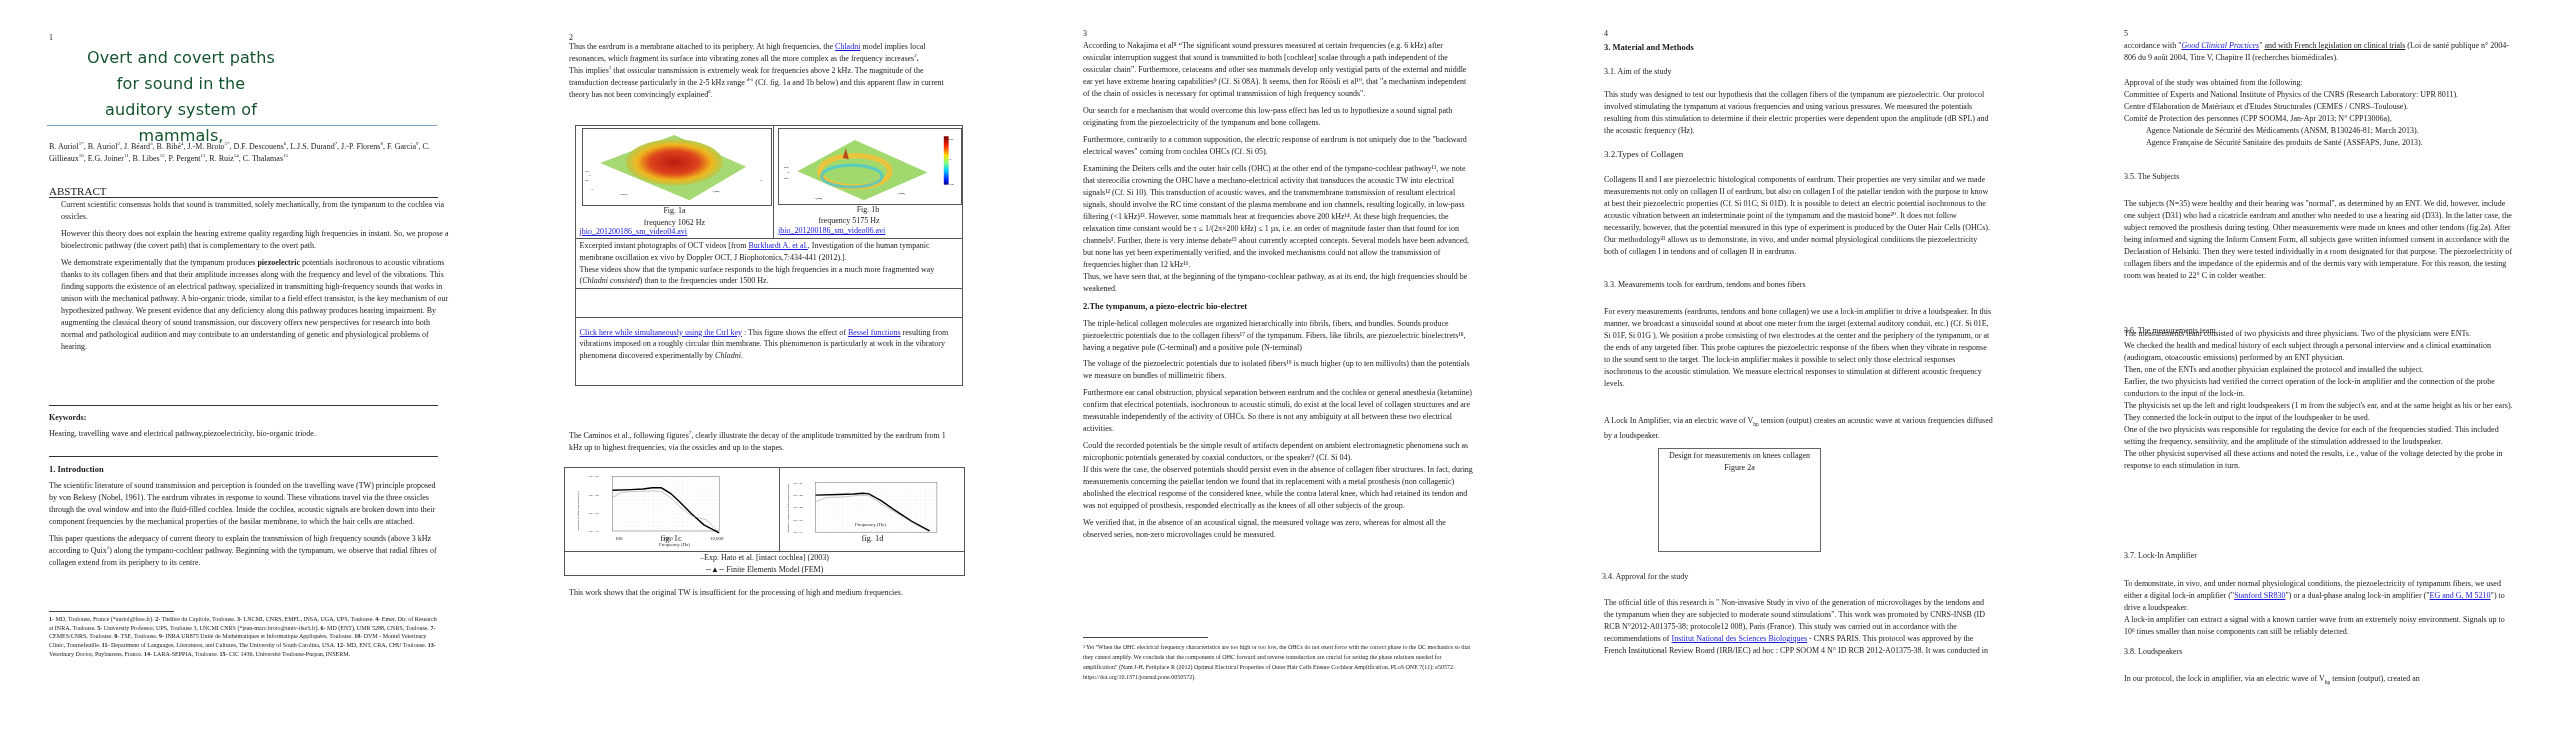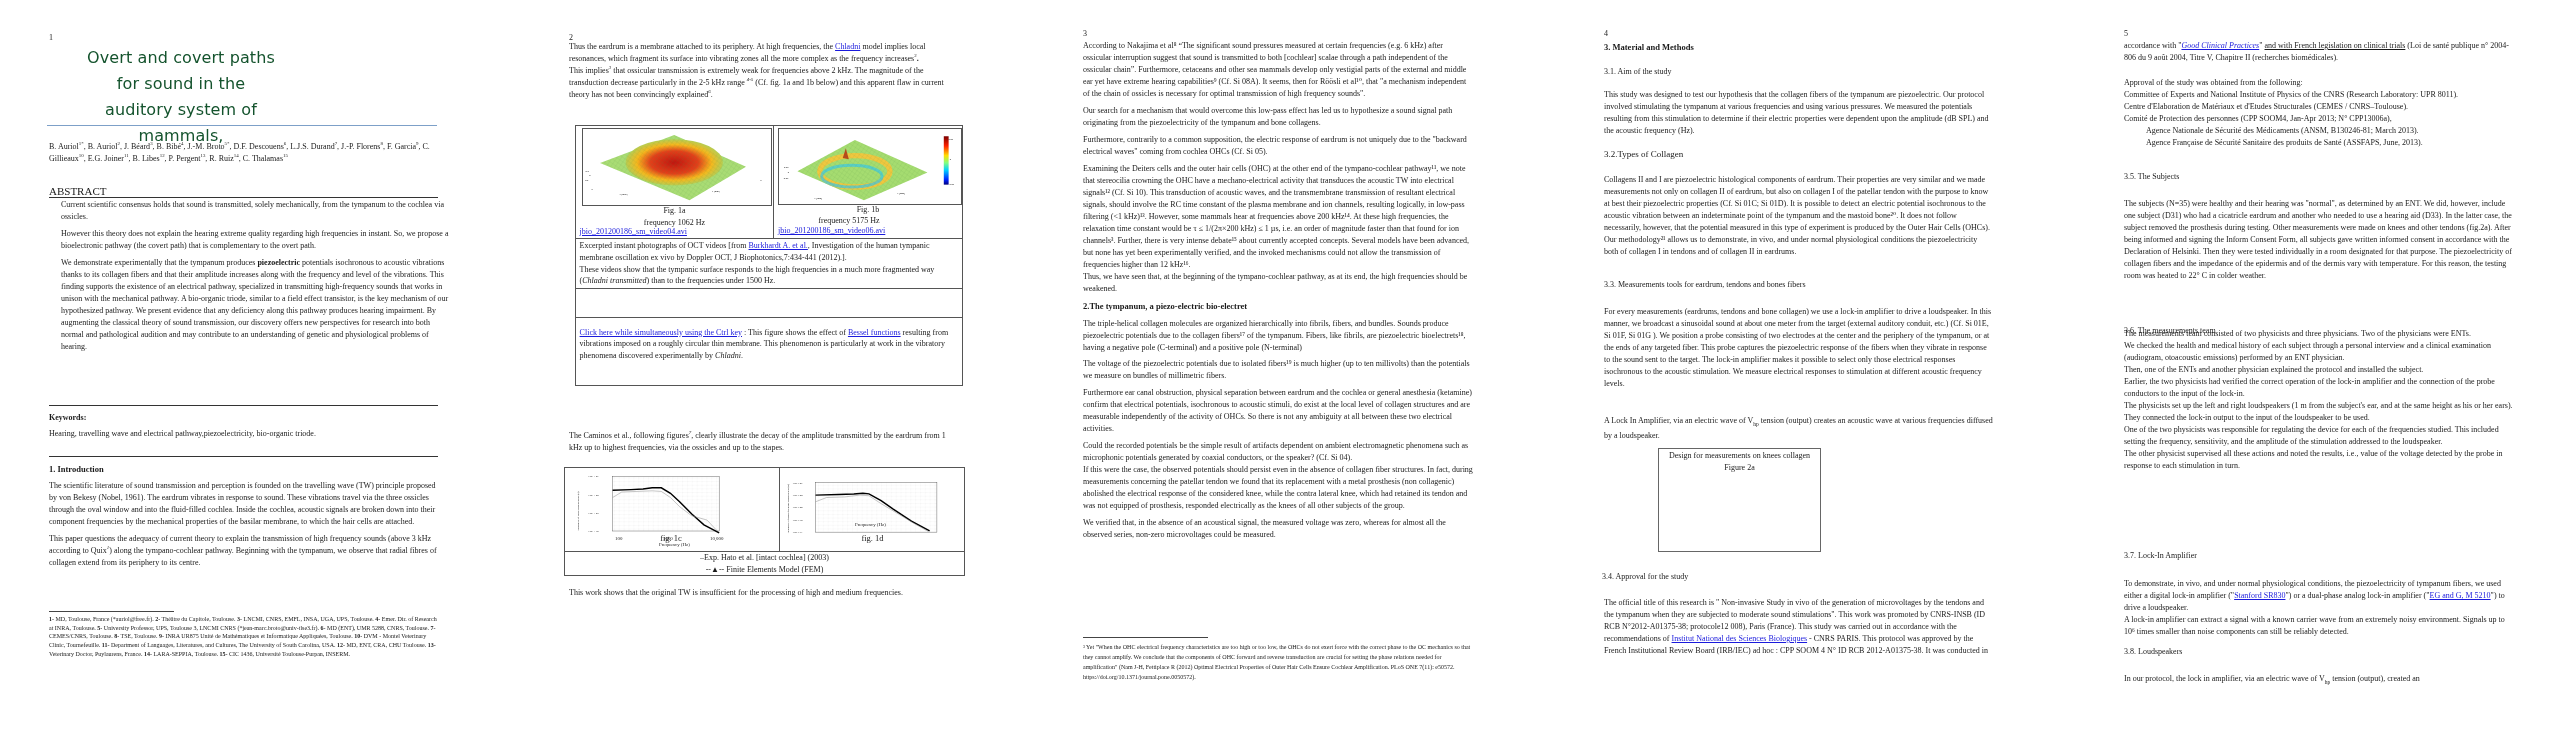"Chladni transmitted" i { text: transmitted -> consisted }
